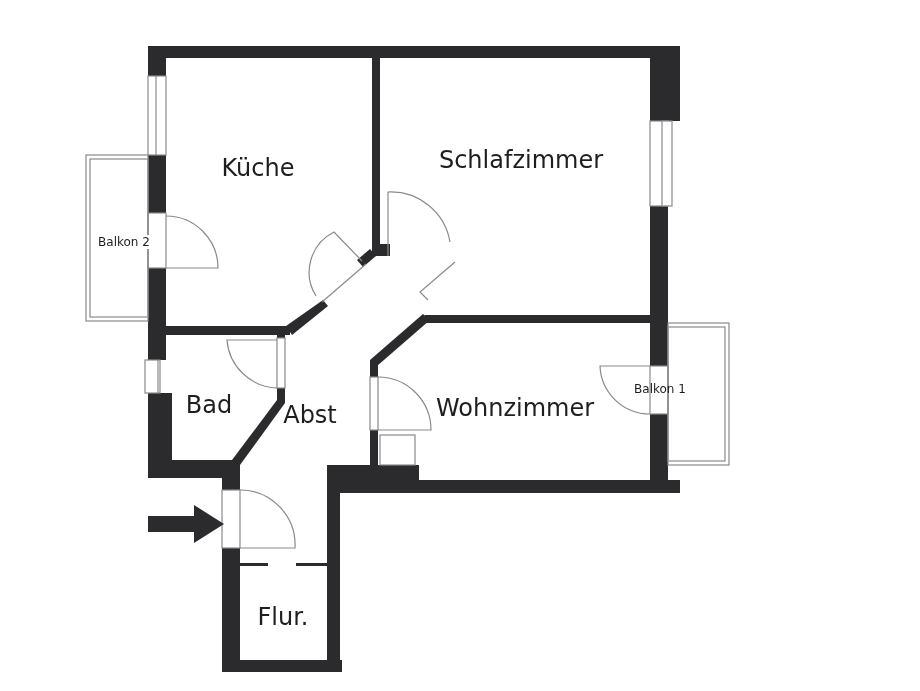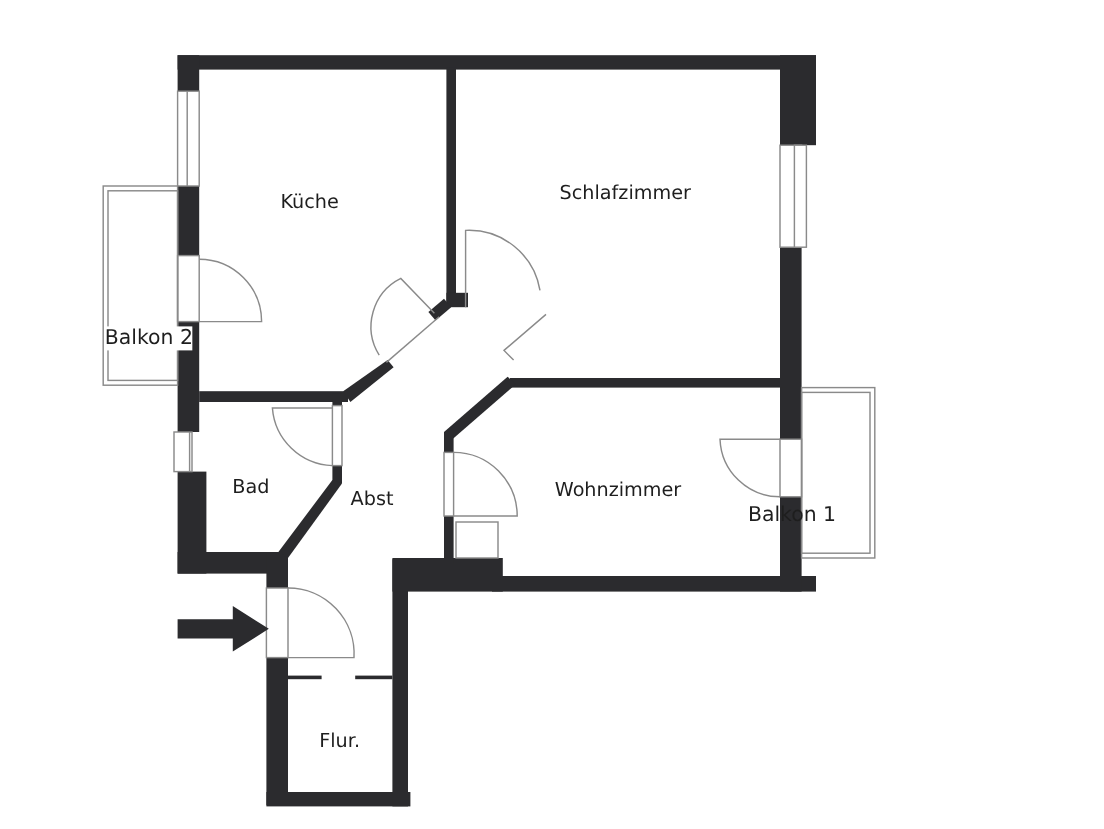"Küche" .label.big { font-size: 16px -> 24px }
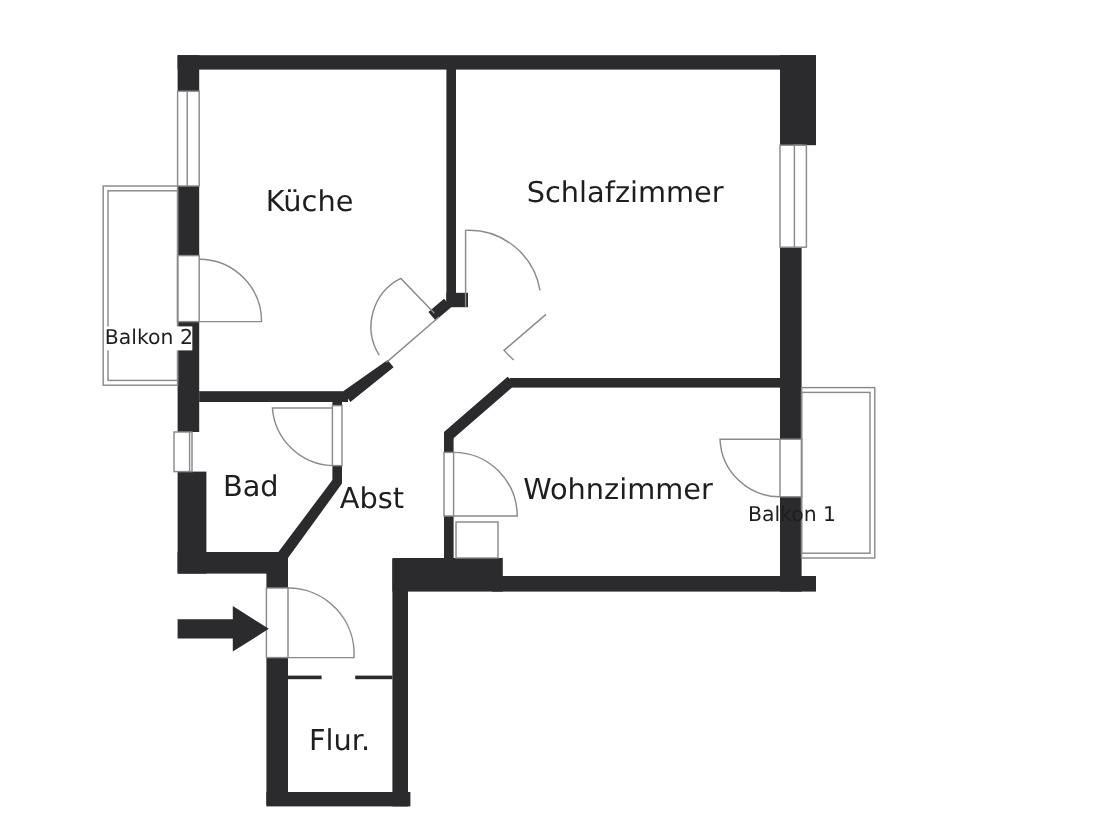"Balkon 2" .label.small { font-size: 17px -> 12px; margin-top: 40px -> none }
